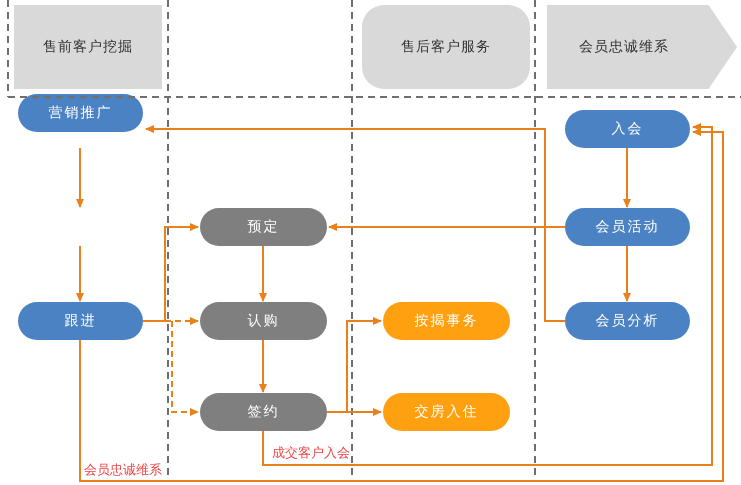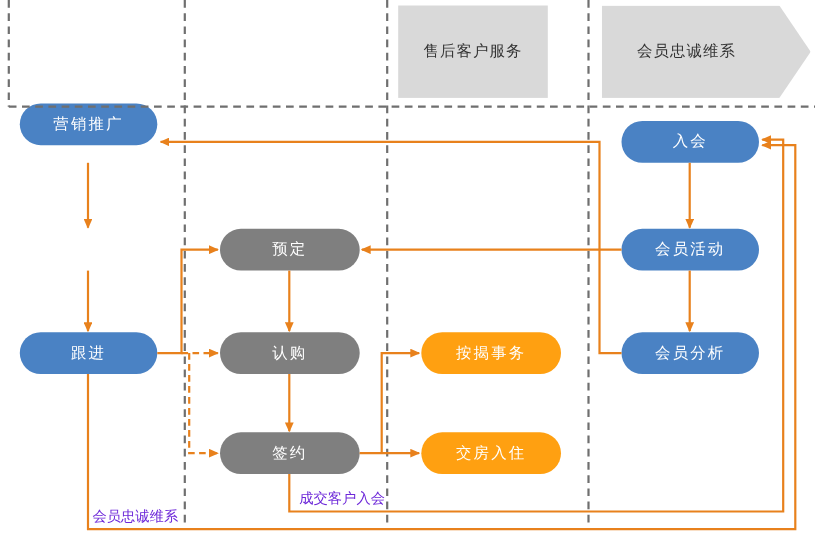"售前客户挖掘" div.phase { html: none -> <div> <span>售前客户挖掘</span> </div> }
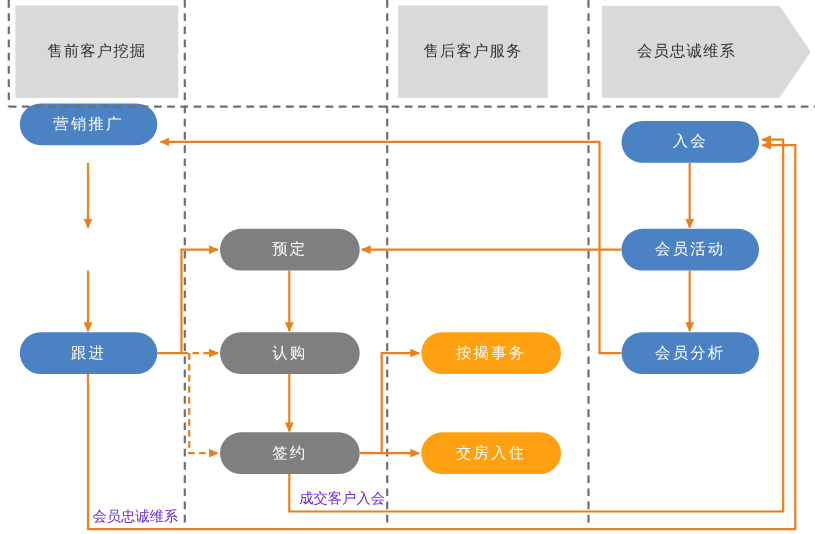"售后客户服务" div.phase { border-radius: none -> 22px; width: 136px -> 168px }
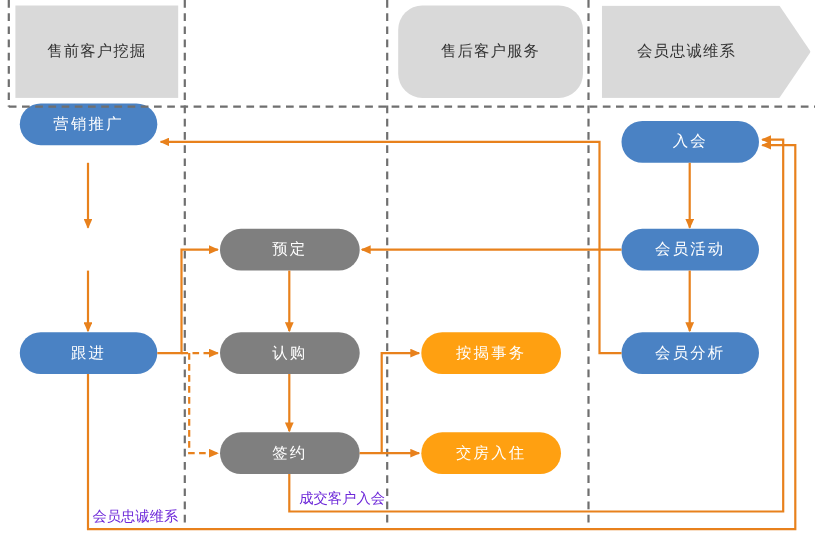"成交客户入会" .note { color: #6d28d9 -> #ef4444 }
